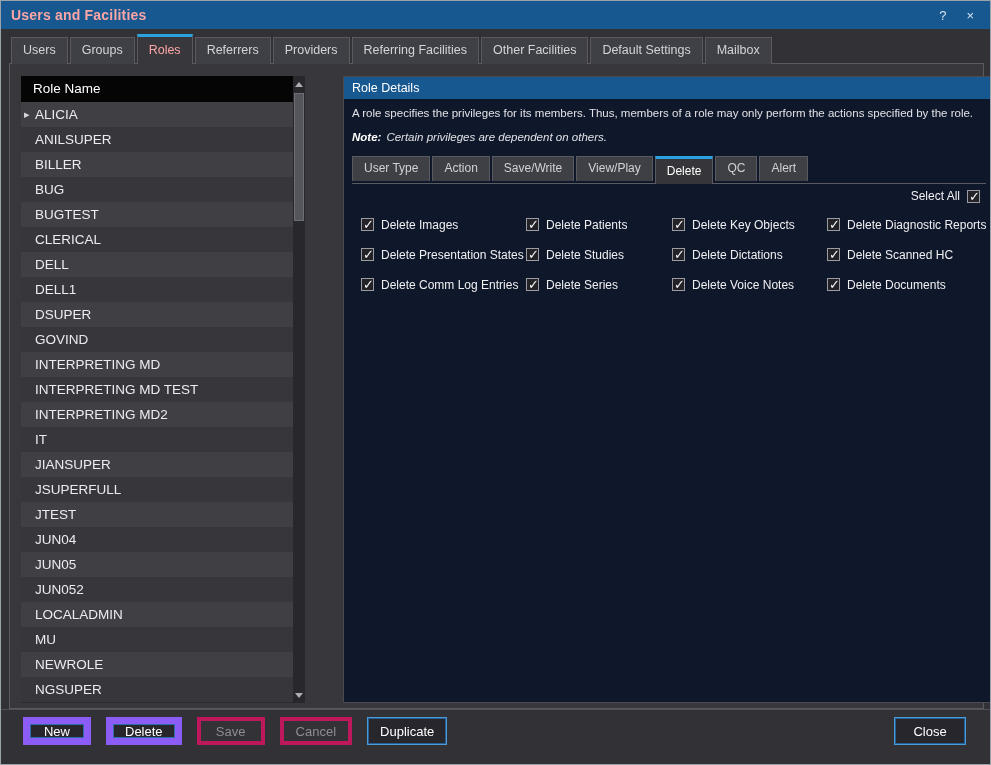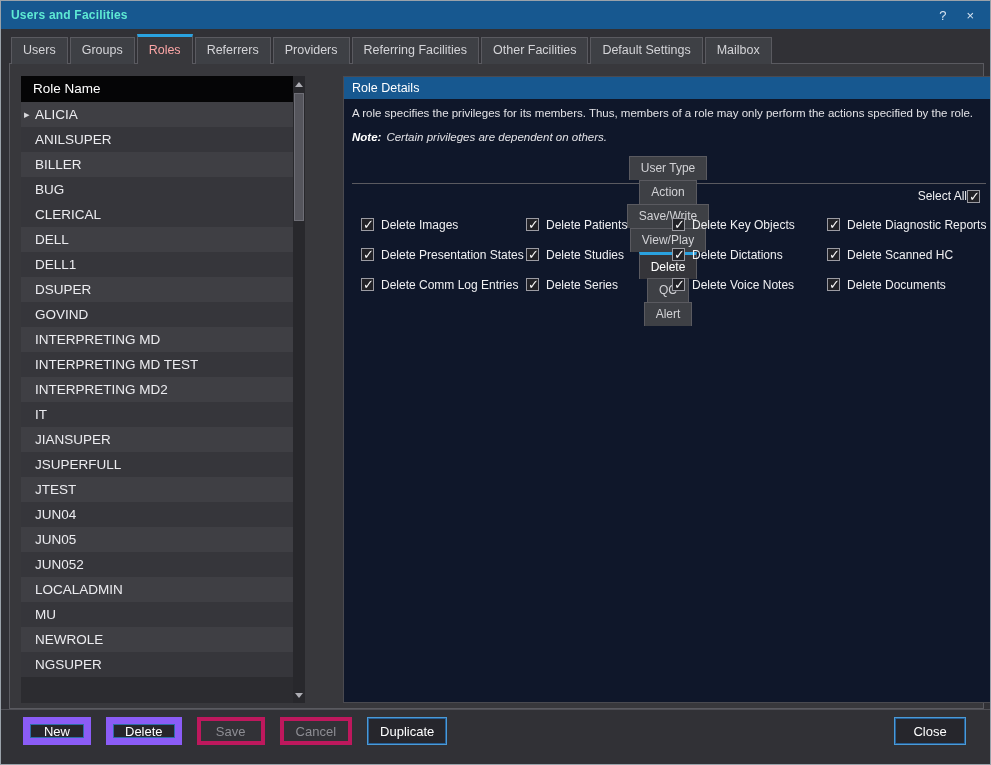"Users and Facilities" .title { color: #5eead4 -> #fca5a5; font-size: 12px -> 14px }
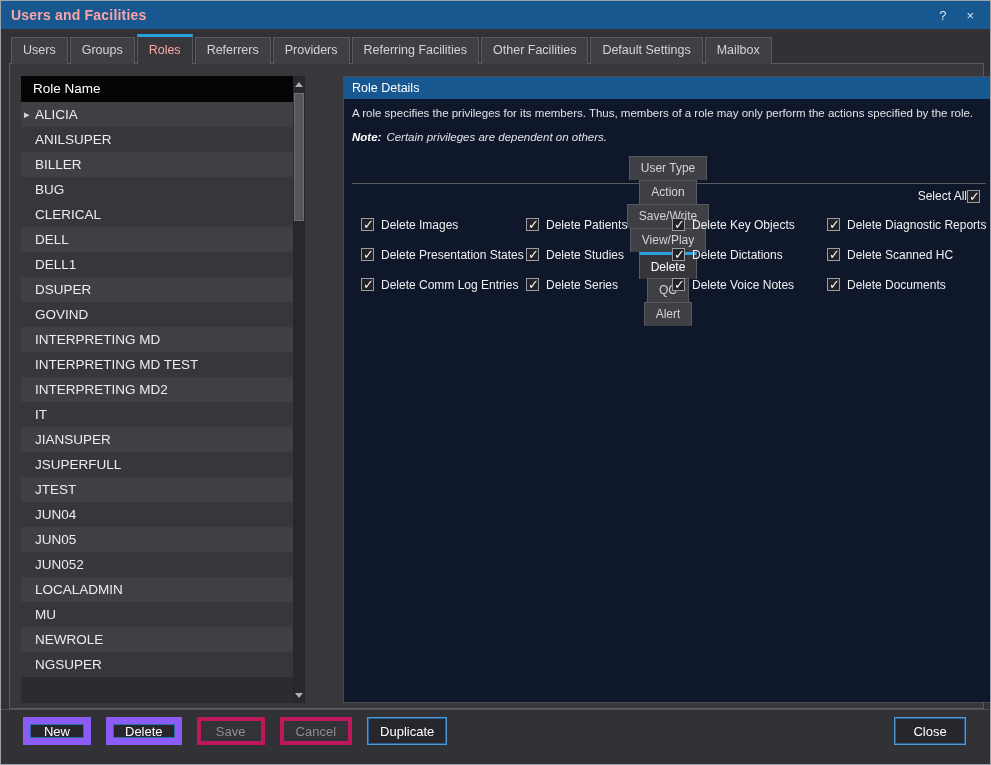"User Type" .inner-tabbar { align-items: center -> flex-start; flex-direction: column -> none }
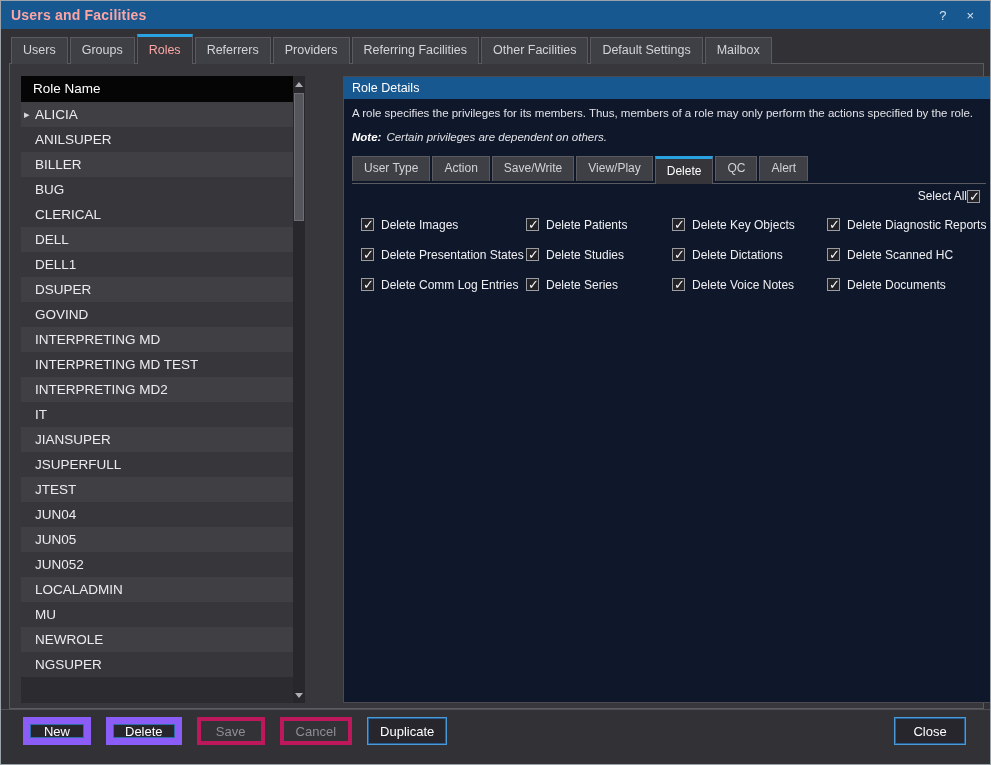"Select All" .select-all { gap: none -> 7px }
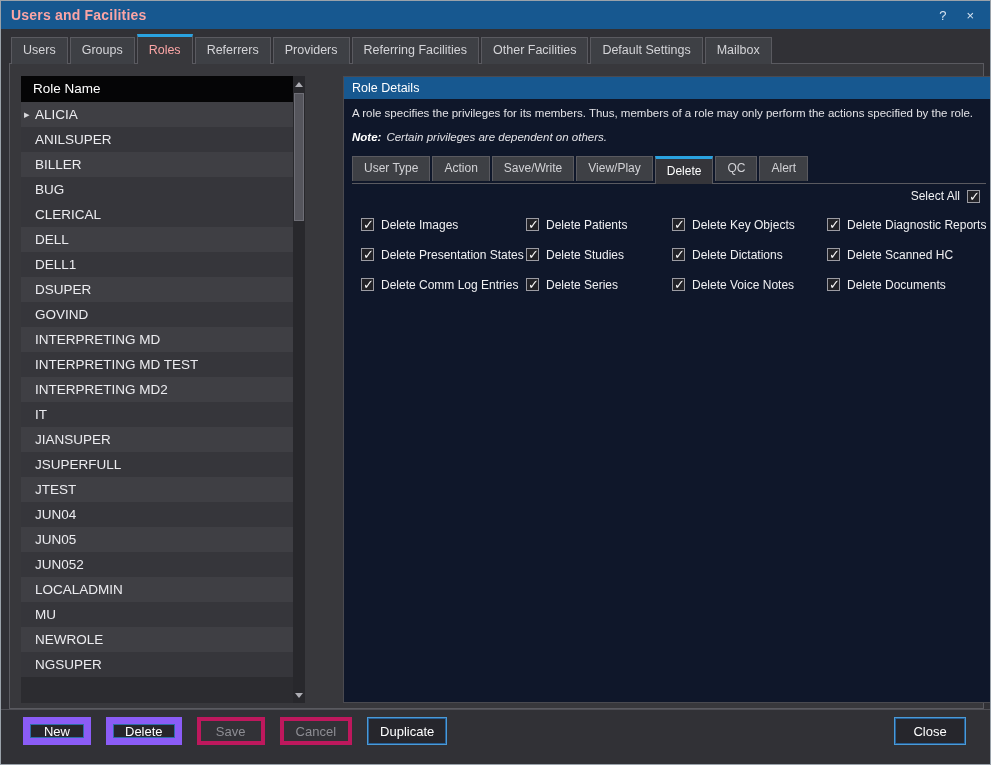"BUGTEST" div.row { html: none -> <div><span>BUGTEST</span></div> }
